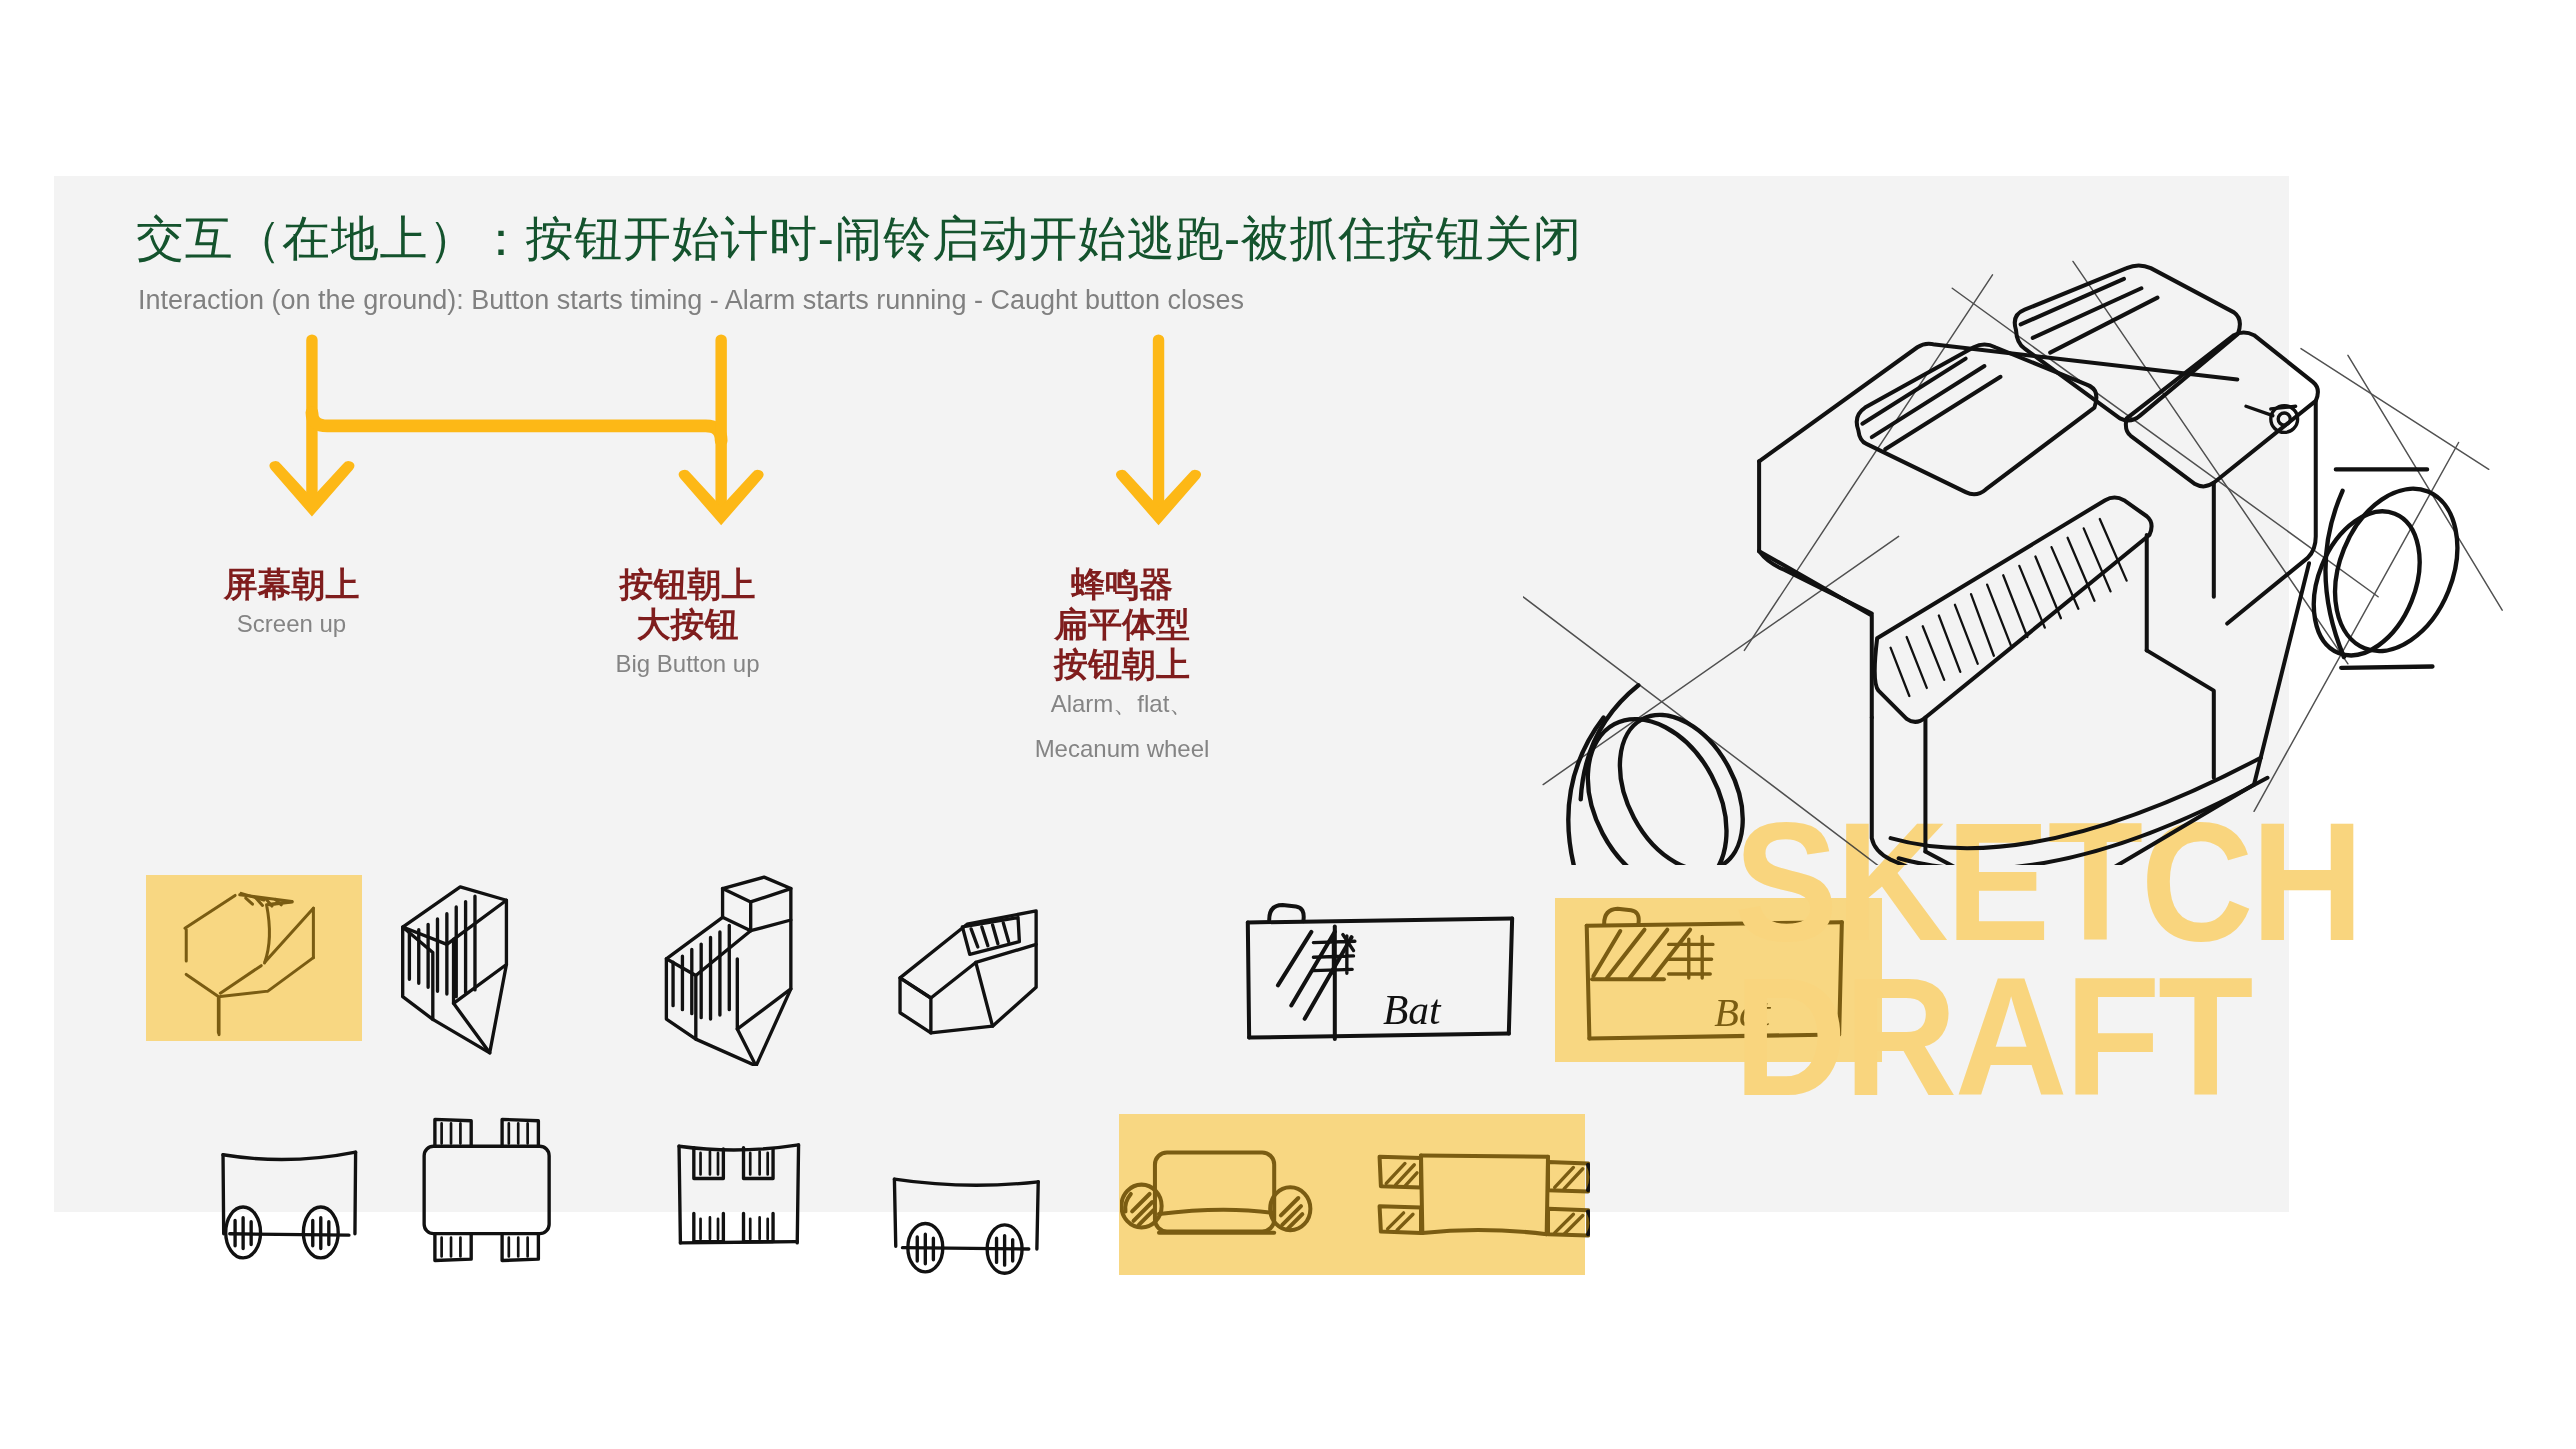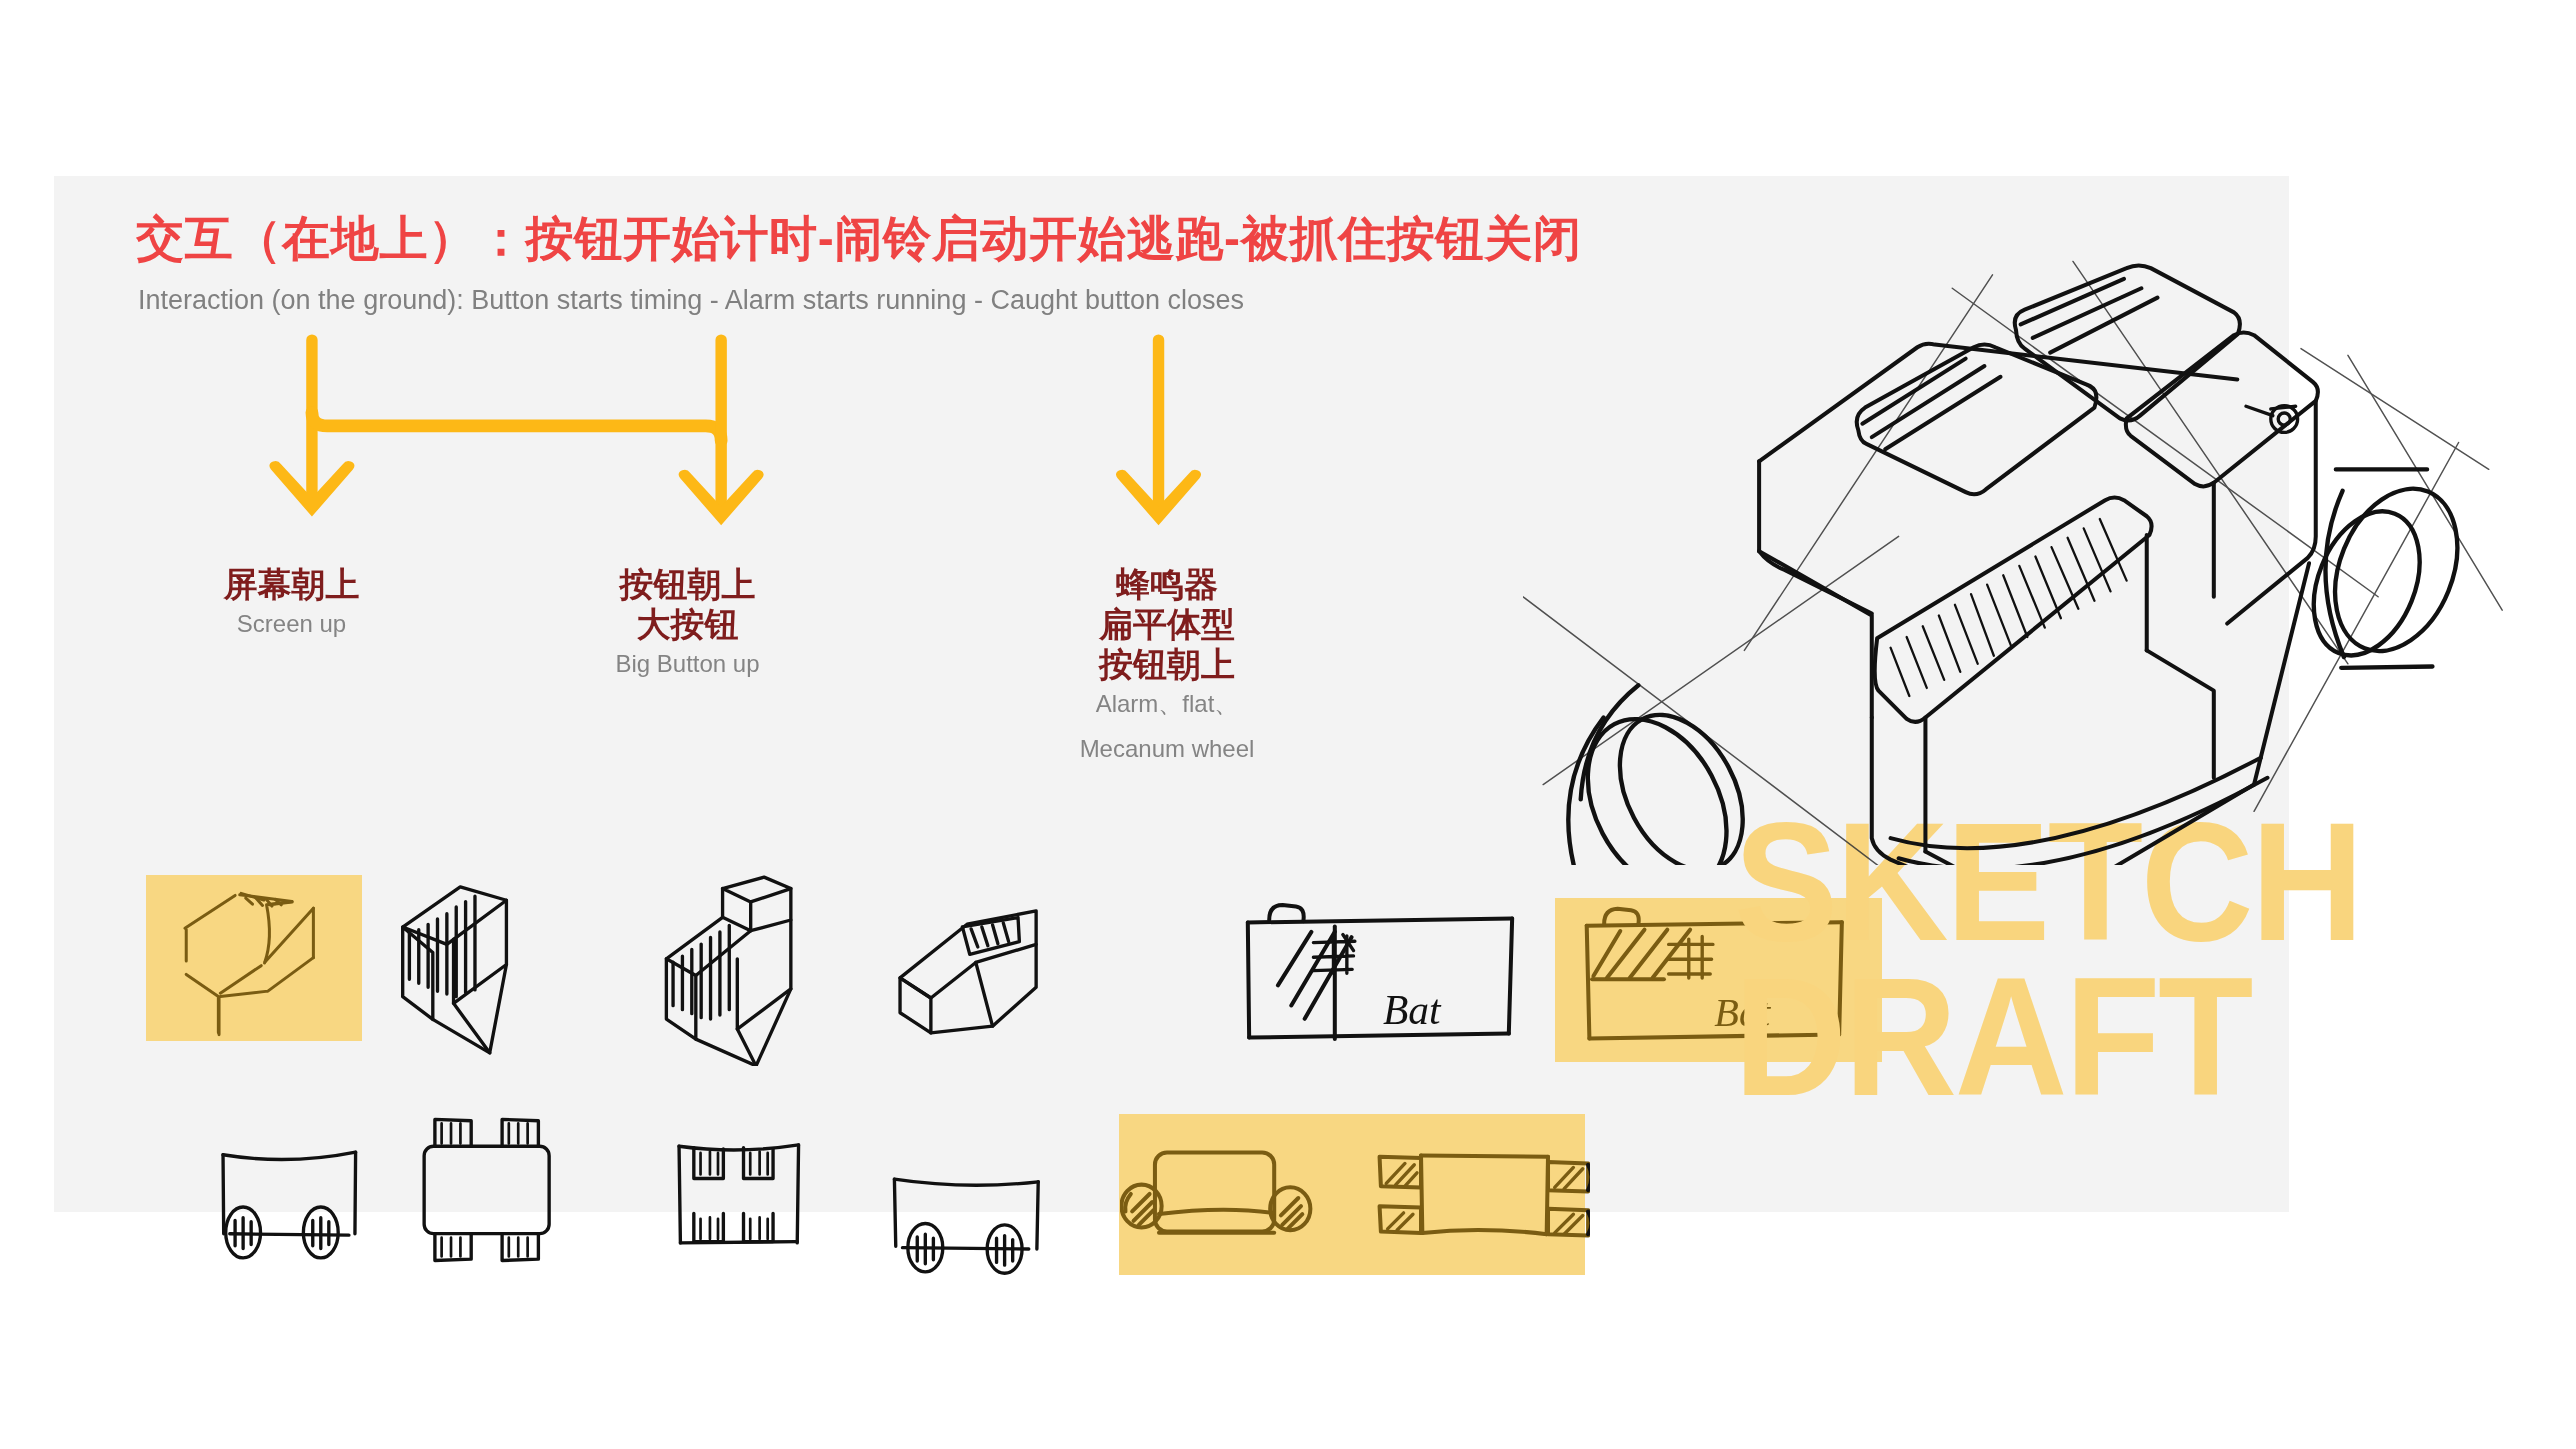"交互（在地上）：按钮开始计时-闹铃启动开始逃跑-被抓住按钮关闭" #title-cn { color: #ef4444 -> #14532d; font-weight: bold -> normal }
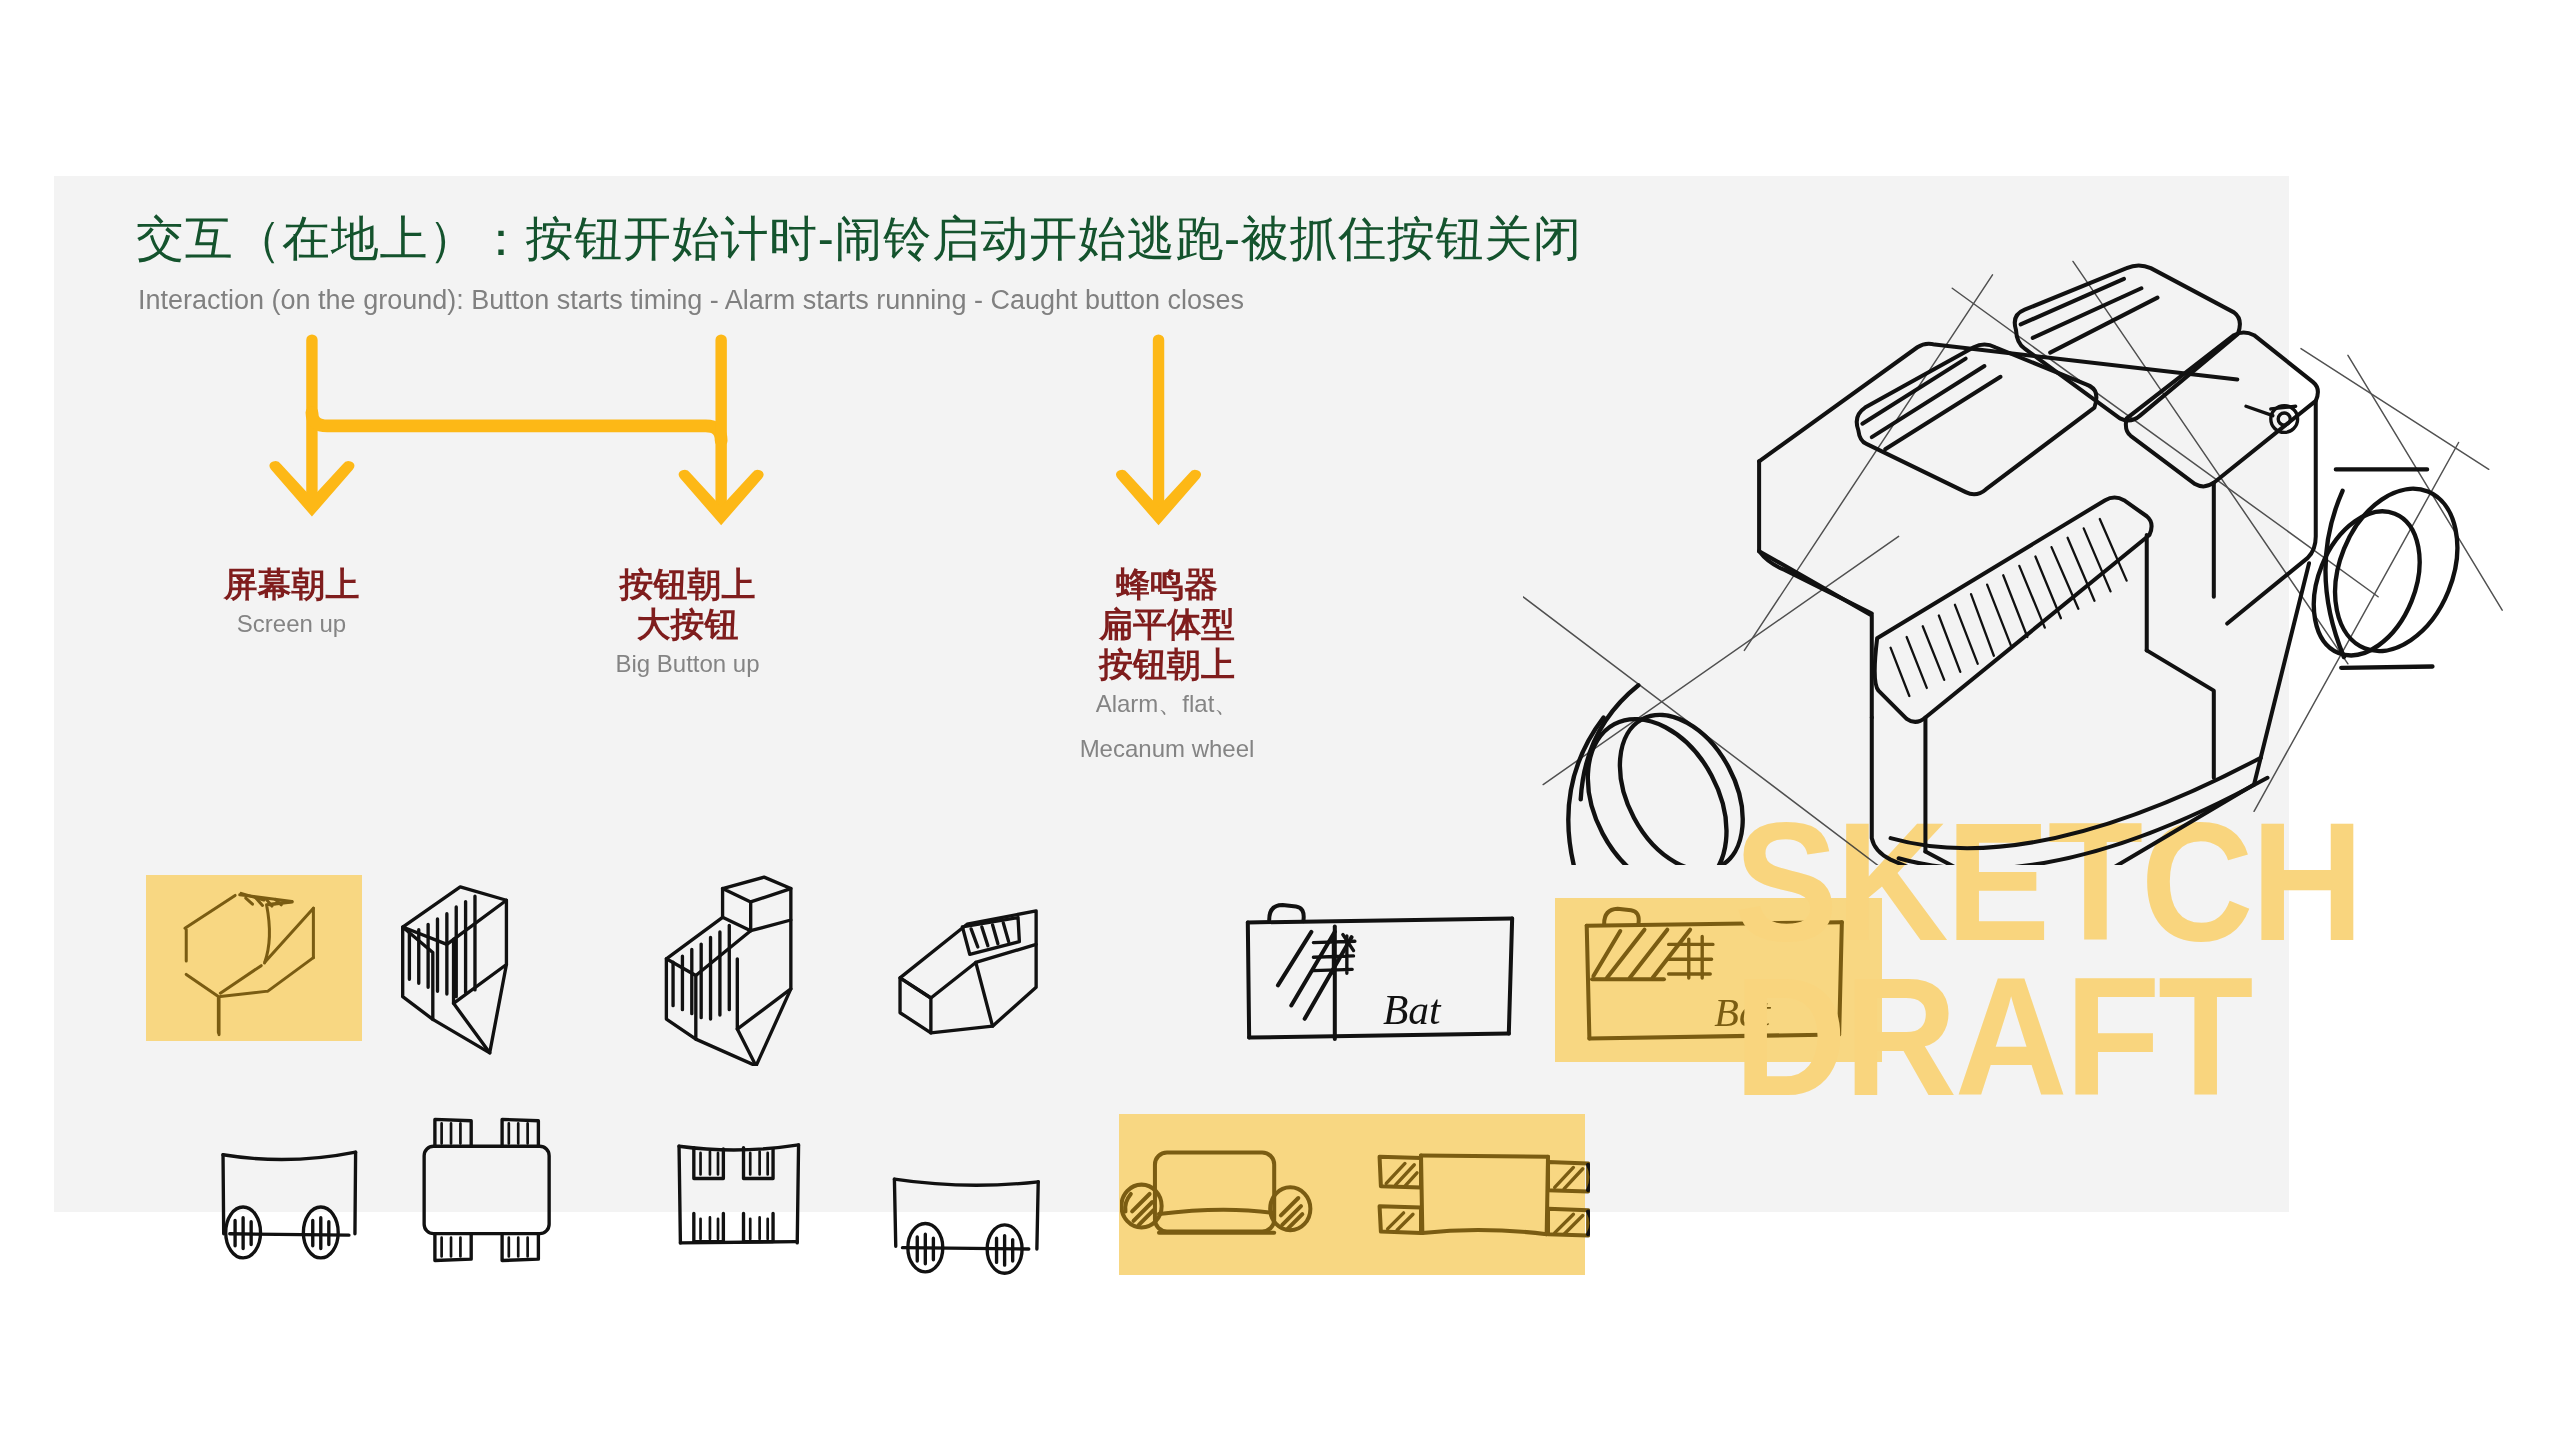"蜂鸣器" #branch-3 { left: 1033px -> 988px }
